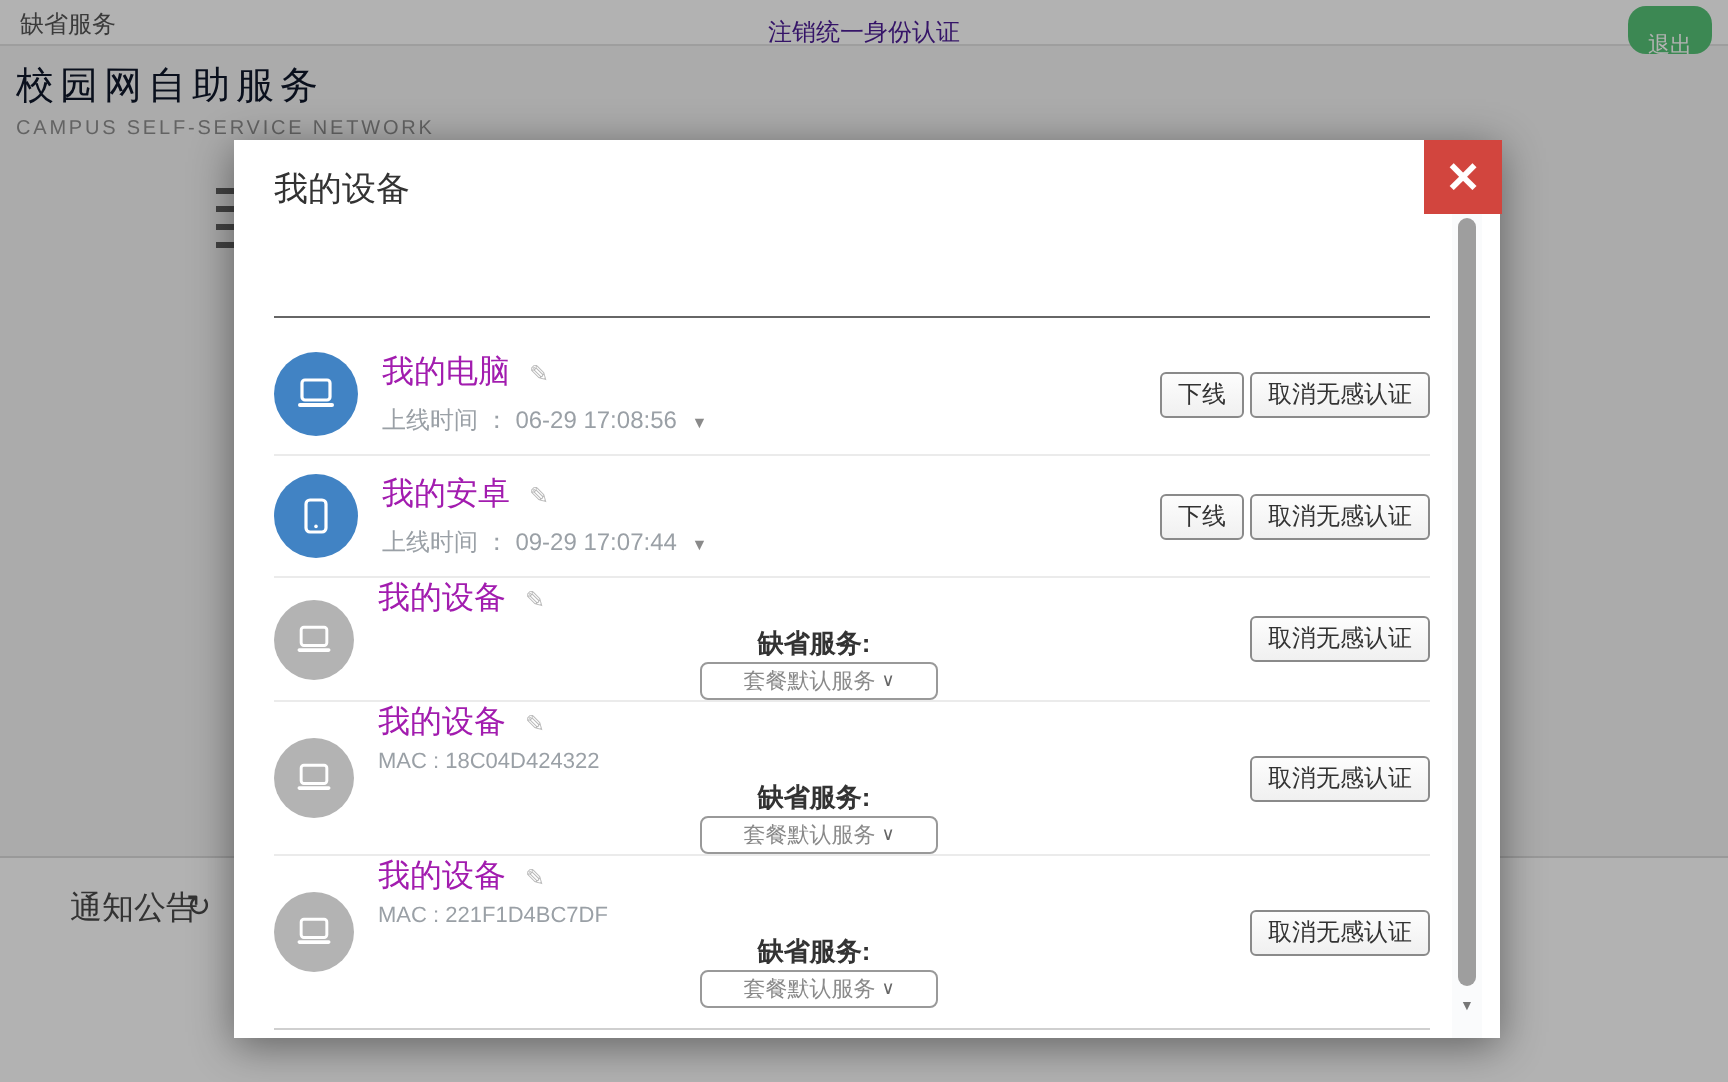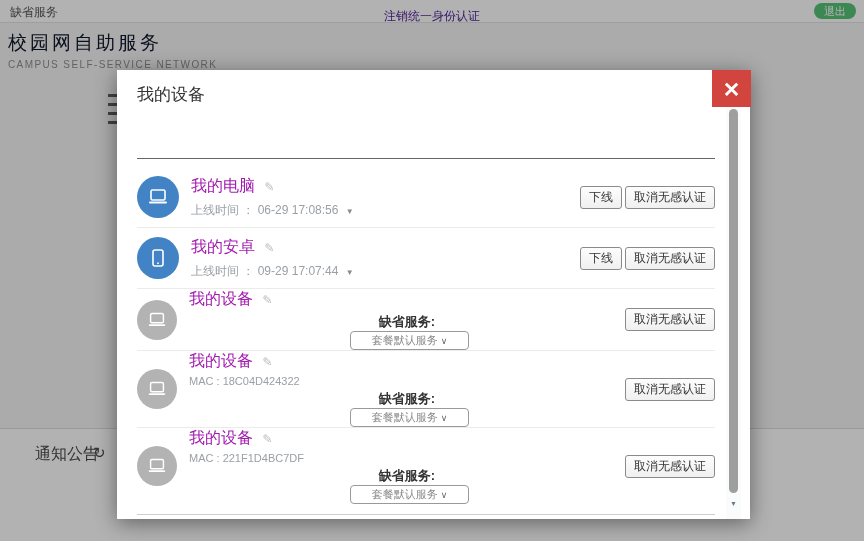"退出" .logout-pill { padding: 0 10px -> 12px 10px }
